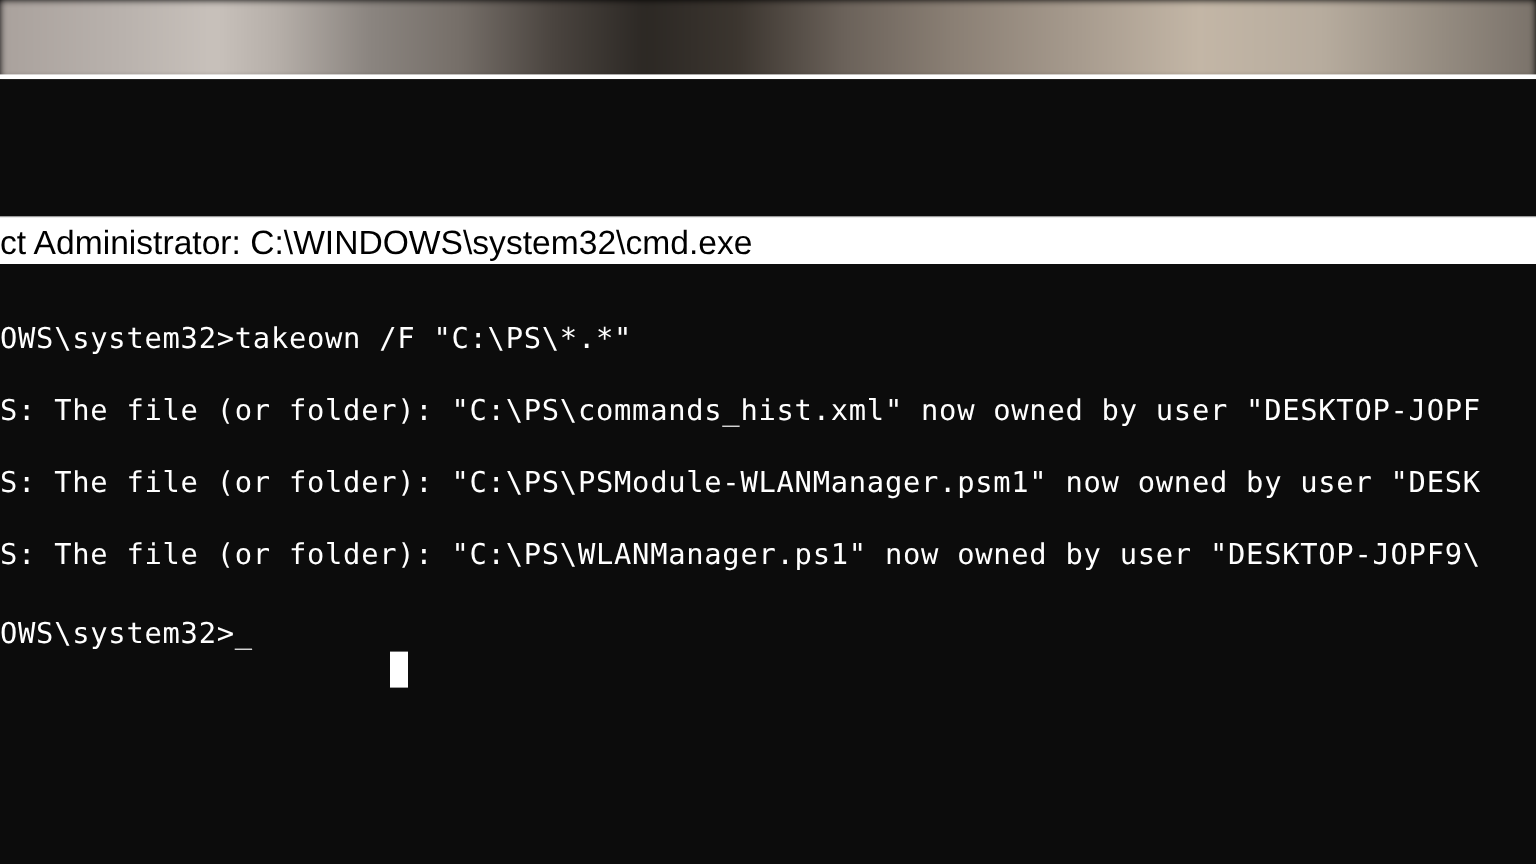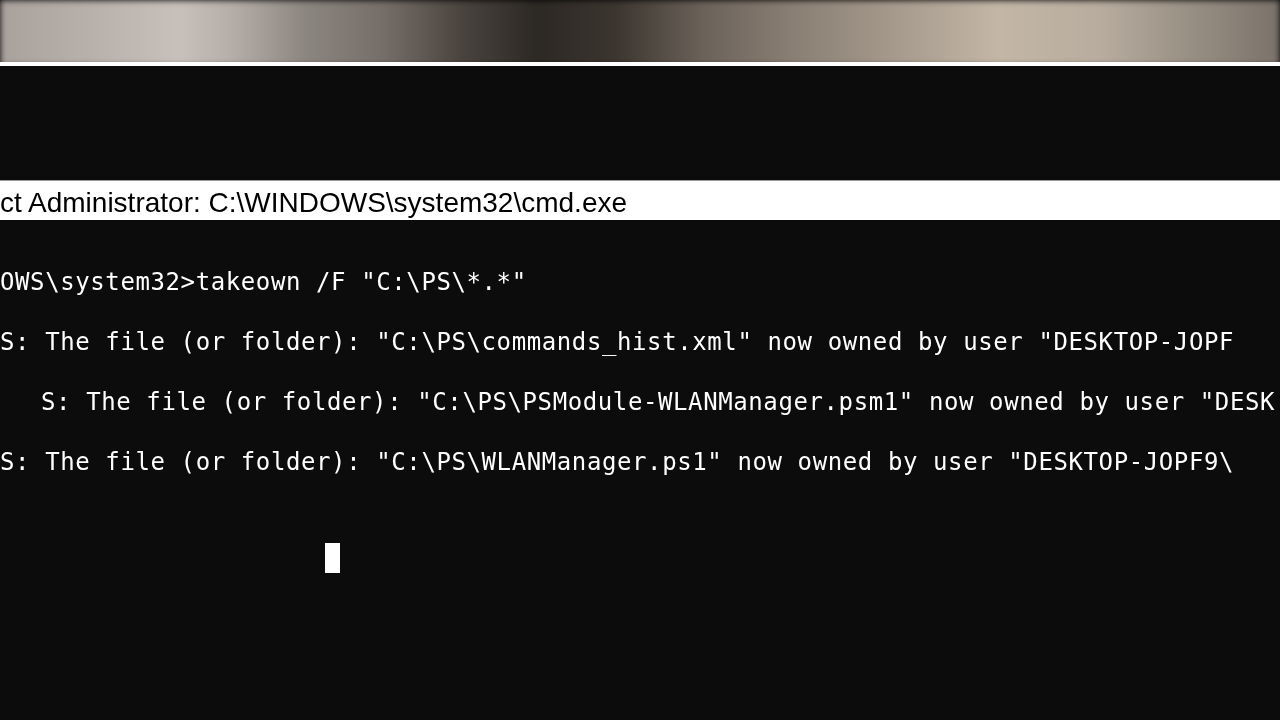"S: The file (or folder):" .l2 { padding-left: 41px -> none }
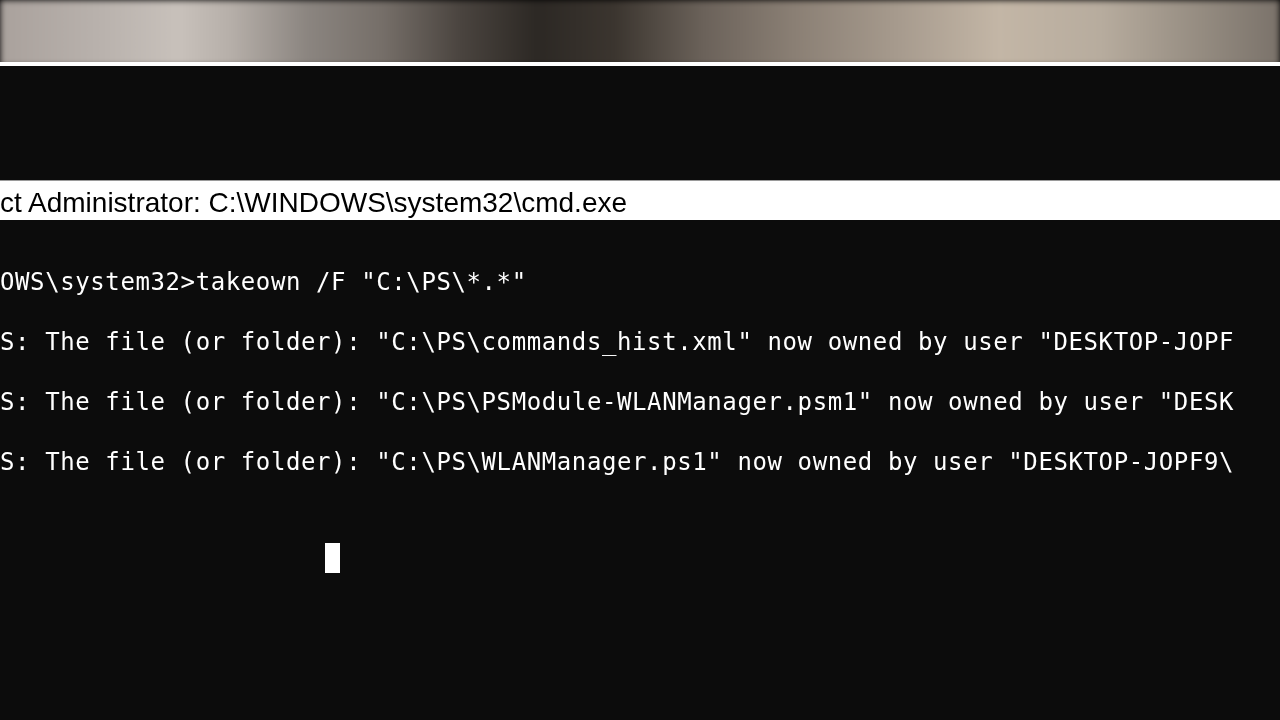"OWS\system32>_" div.term-line { html: none -> <div> <span>OWS\system32&gt;</span><span>_</span> </div> }
